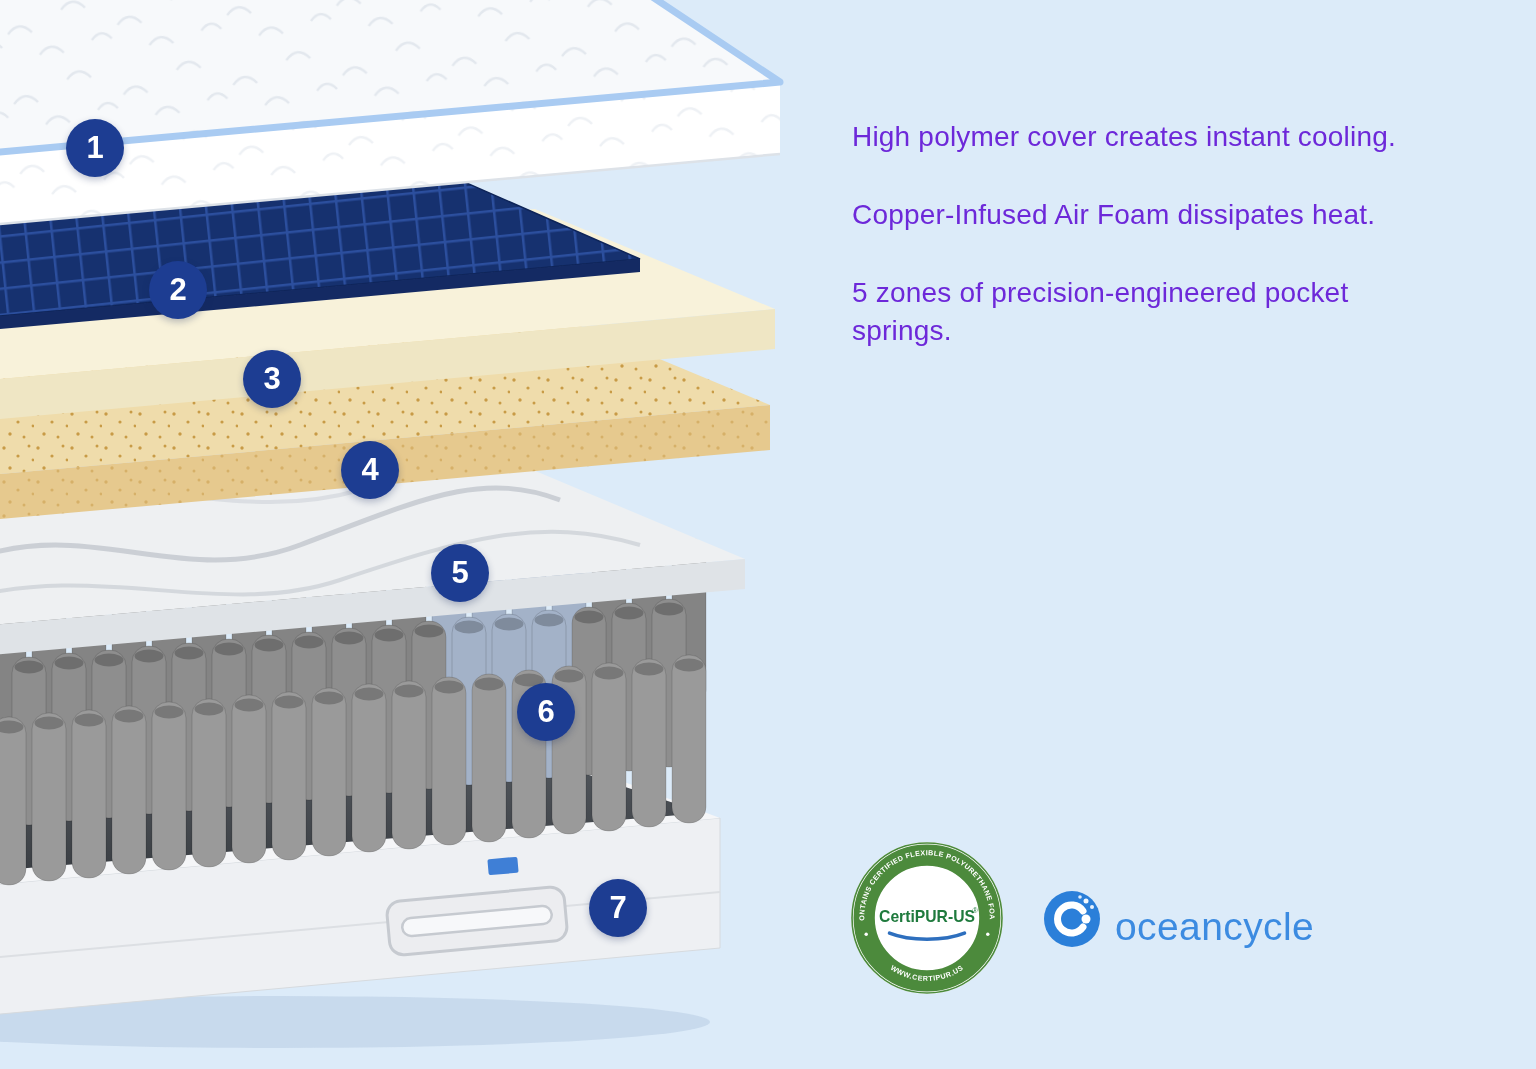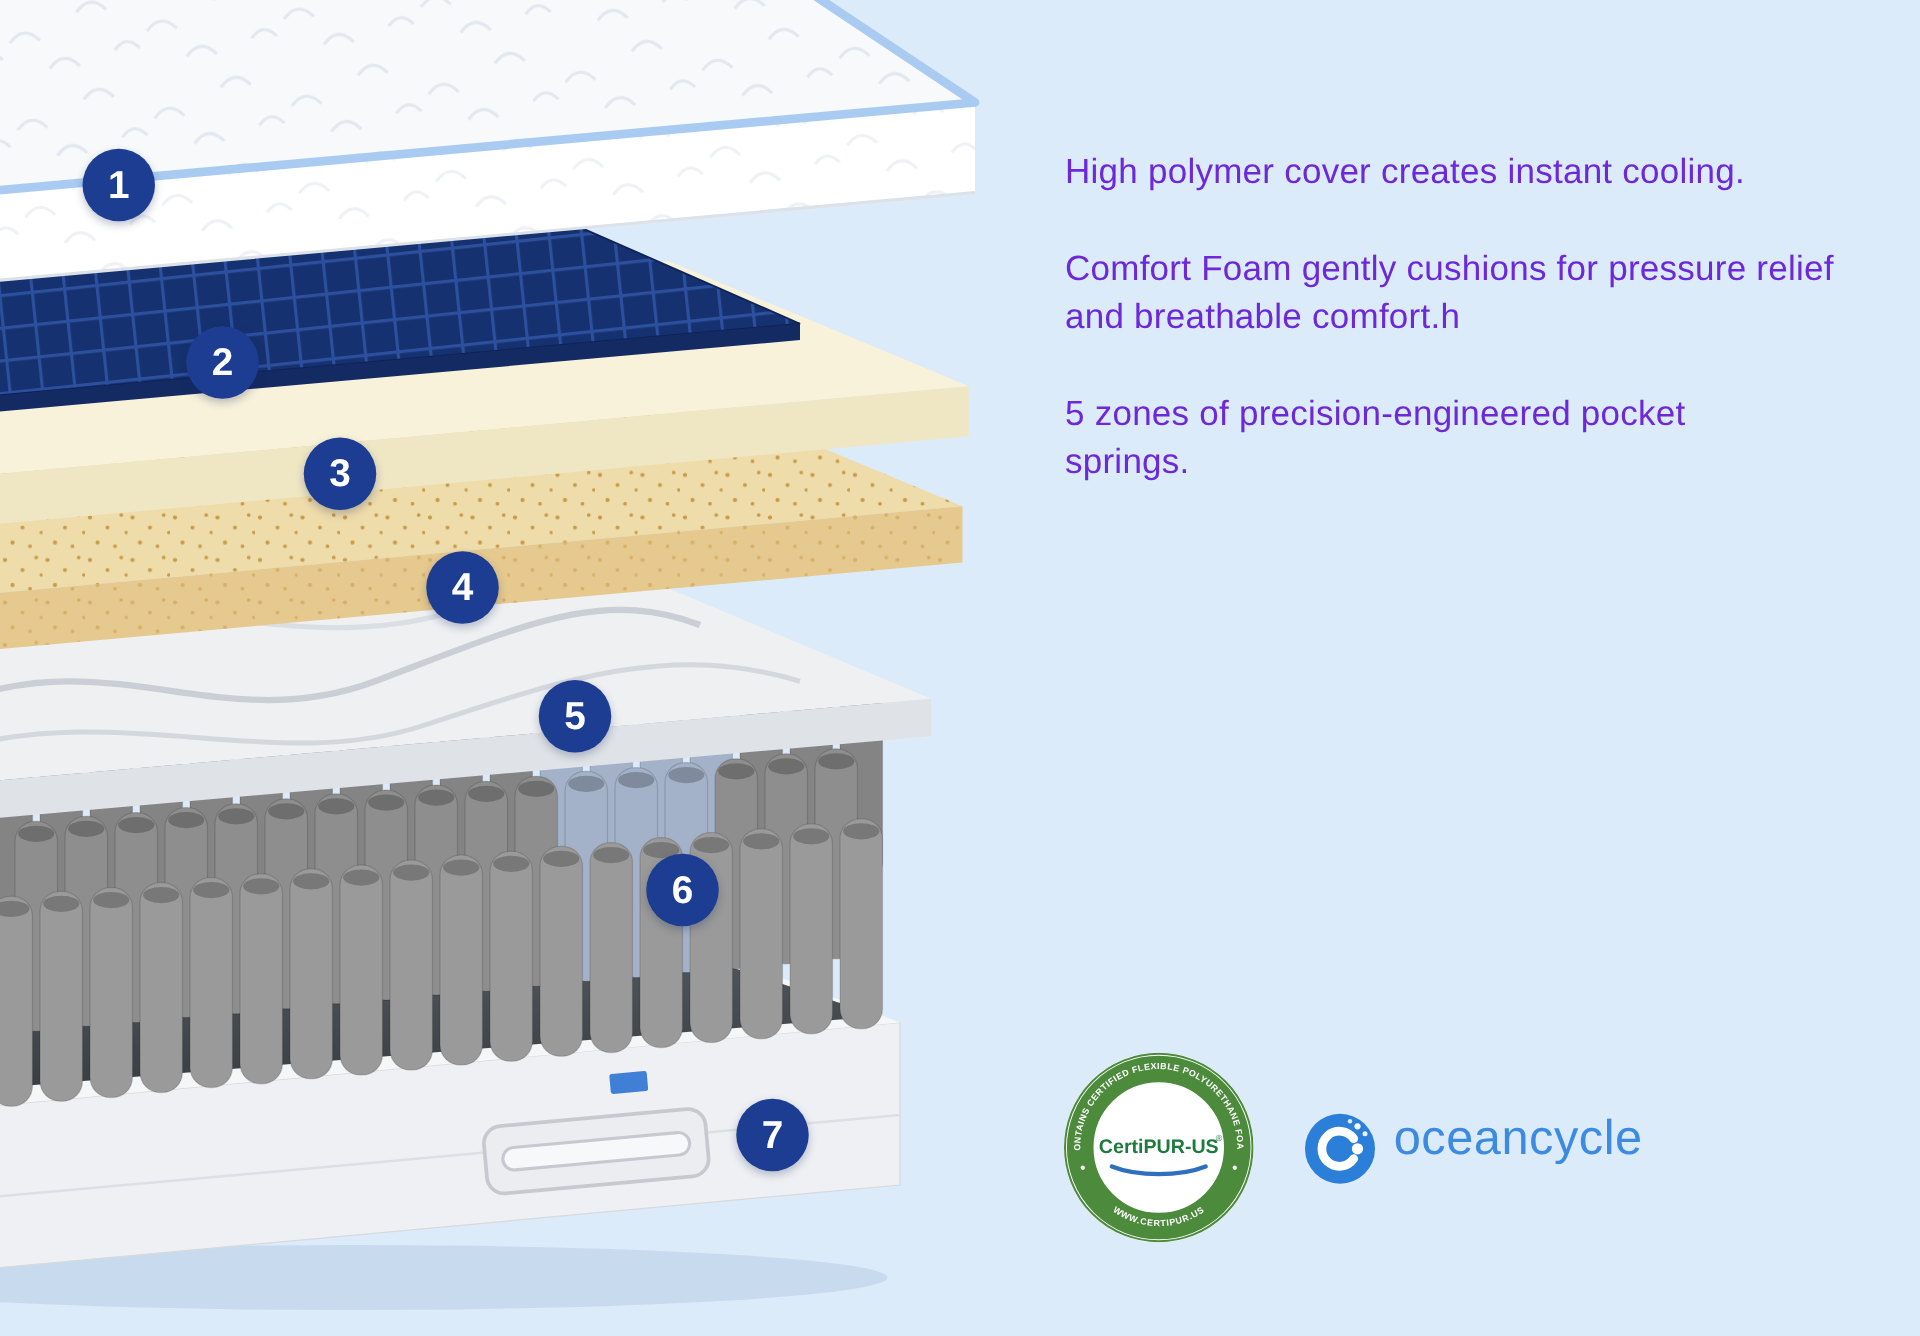"Copper-Infused Air Foam dissipates heat." p.desc { html: none -> <p>Copper-Infused Air Foam dissipates heat.</p> }
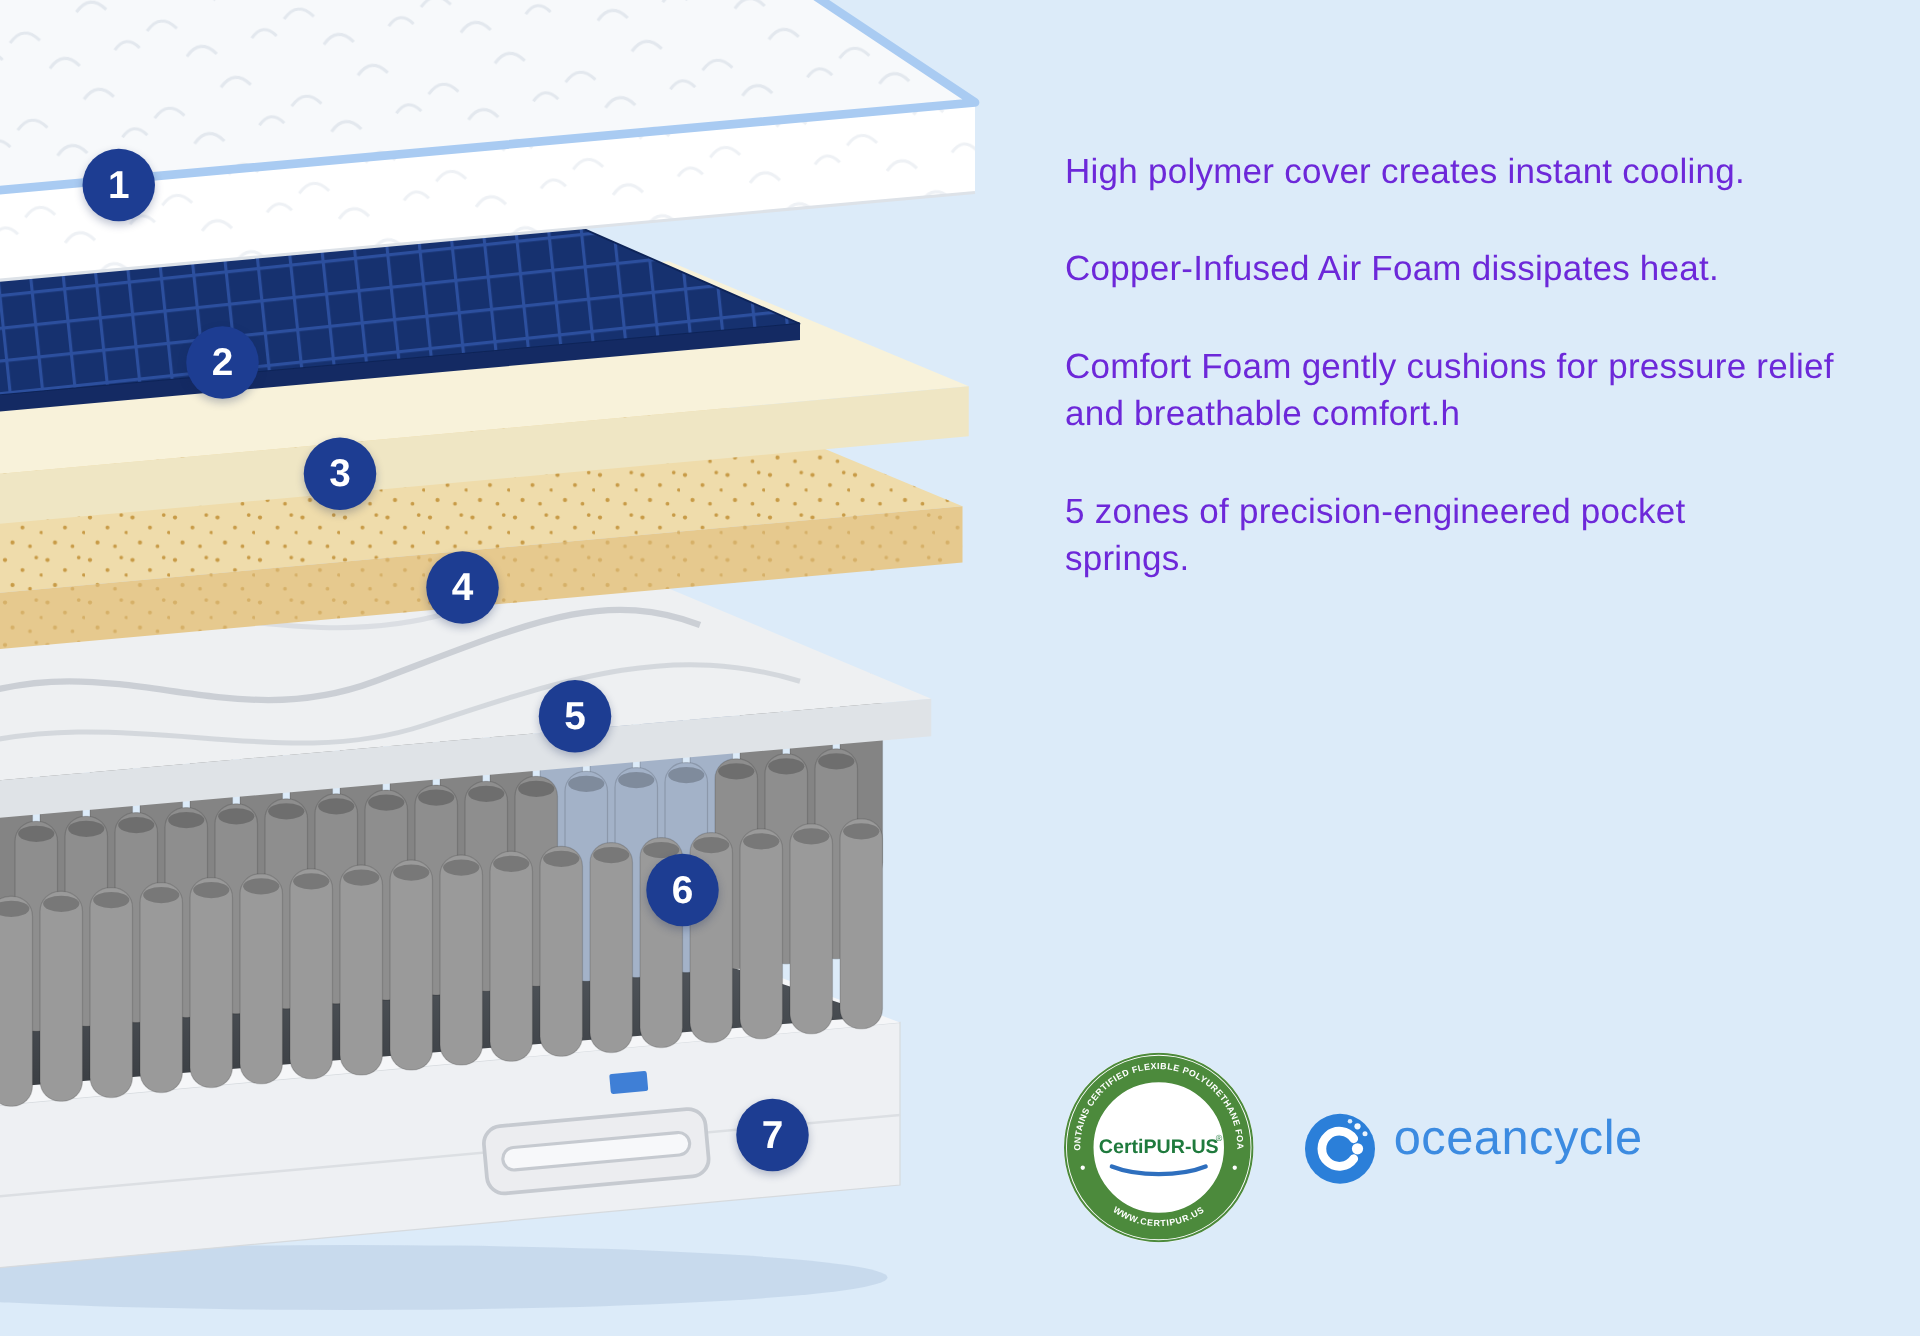"Comfort Foam gently cushions for" p.desc { html: <p>Comfort Foam gently cushions for pressure relief and breathable comfort.h</p> -> none }
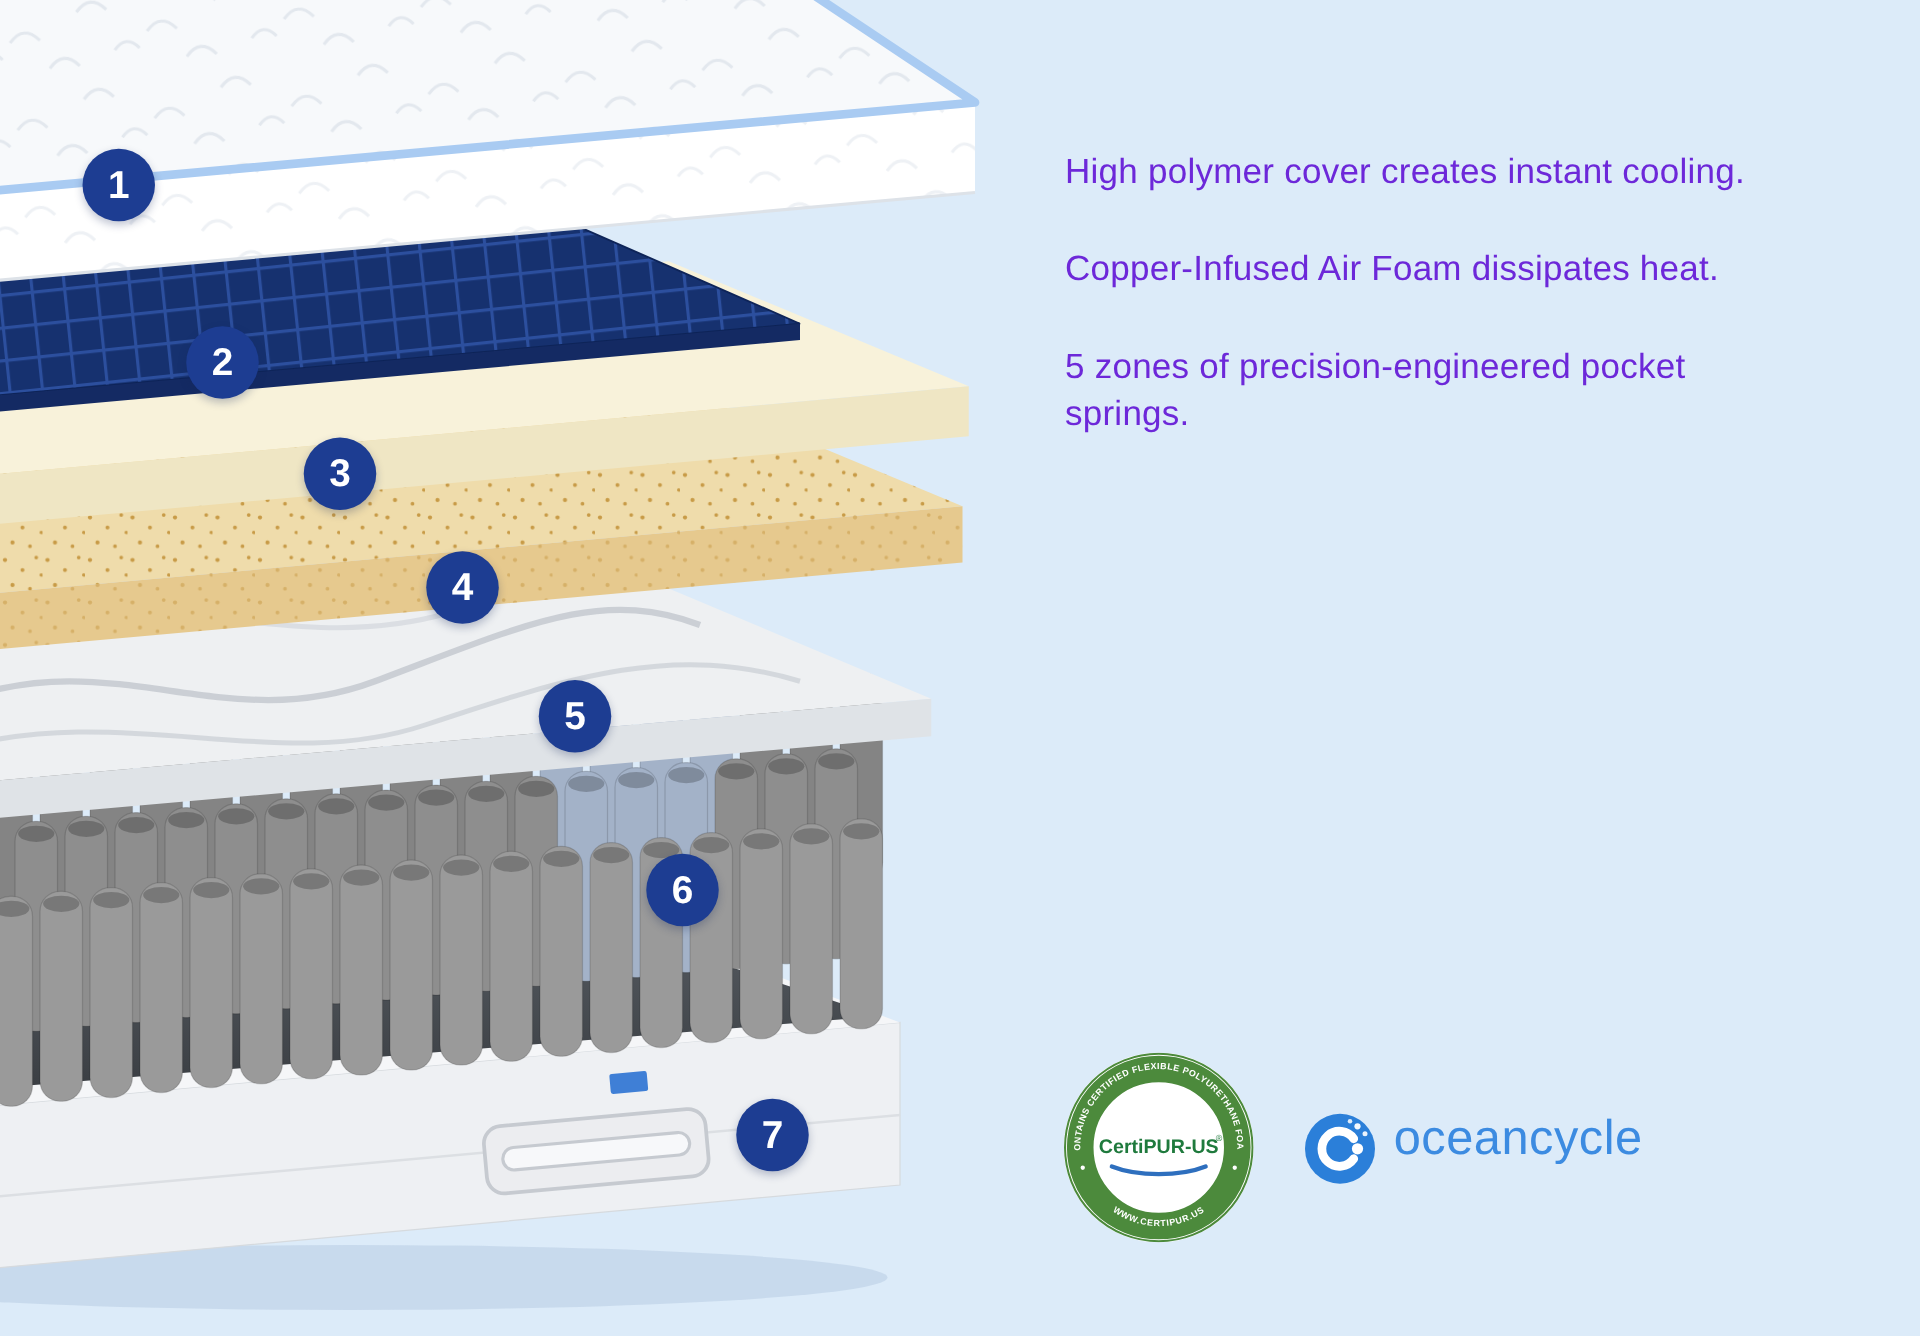"oceancycle" .oceancycle { align-items: flex-start -> flex-end }
